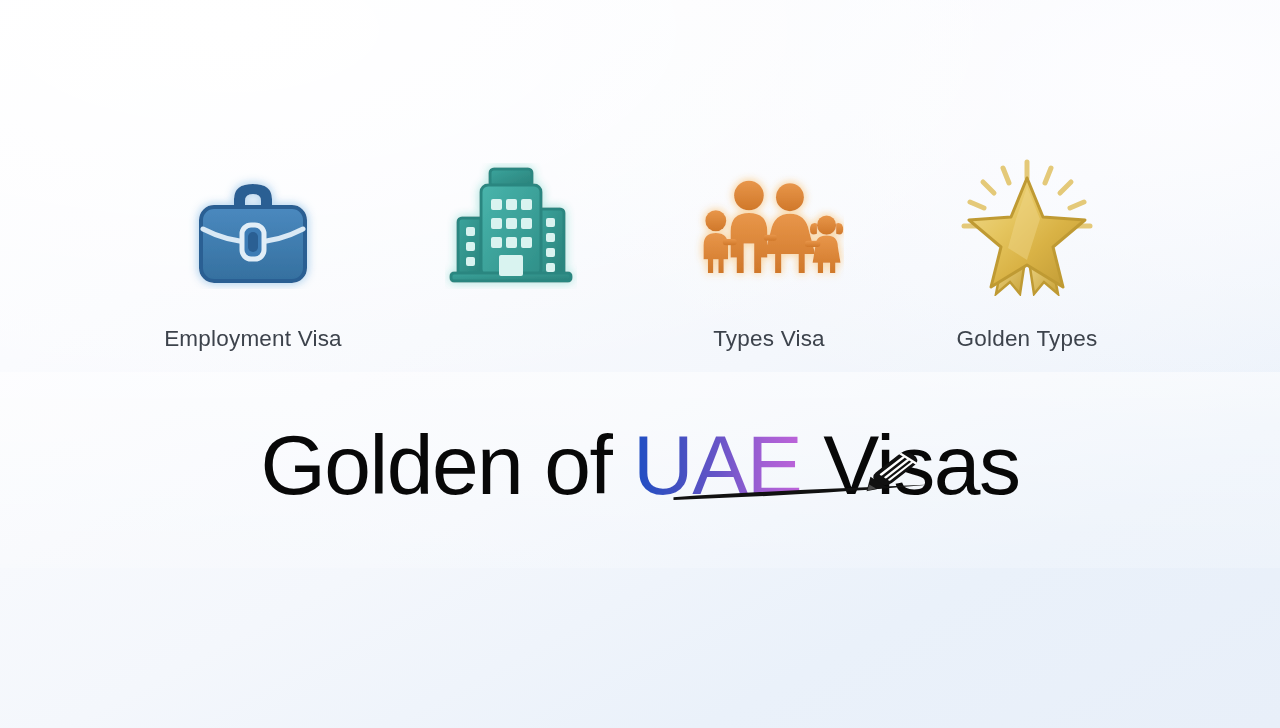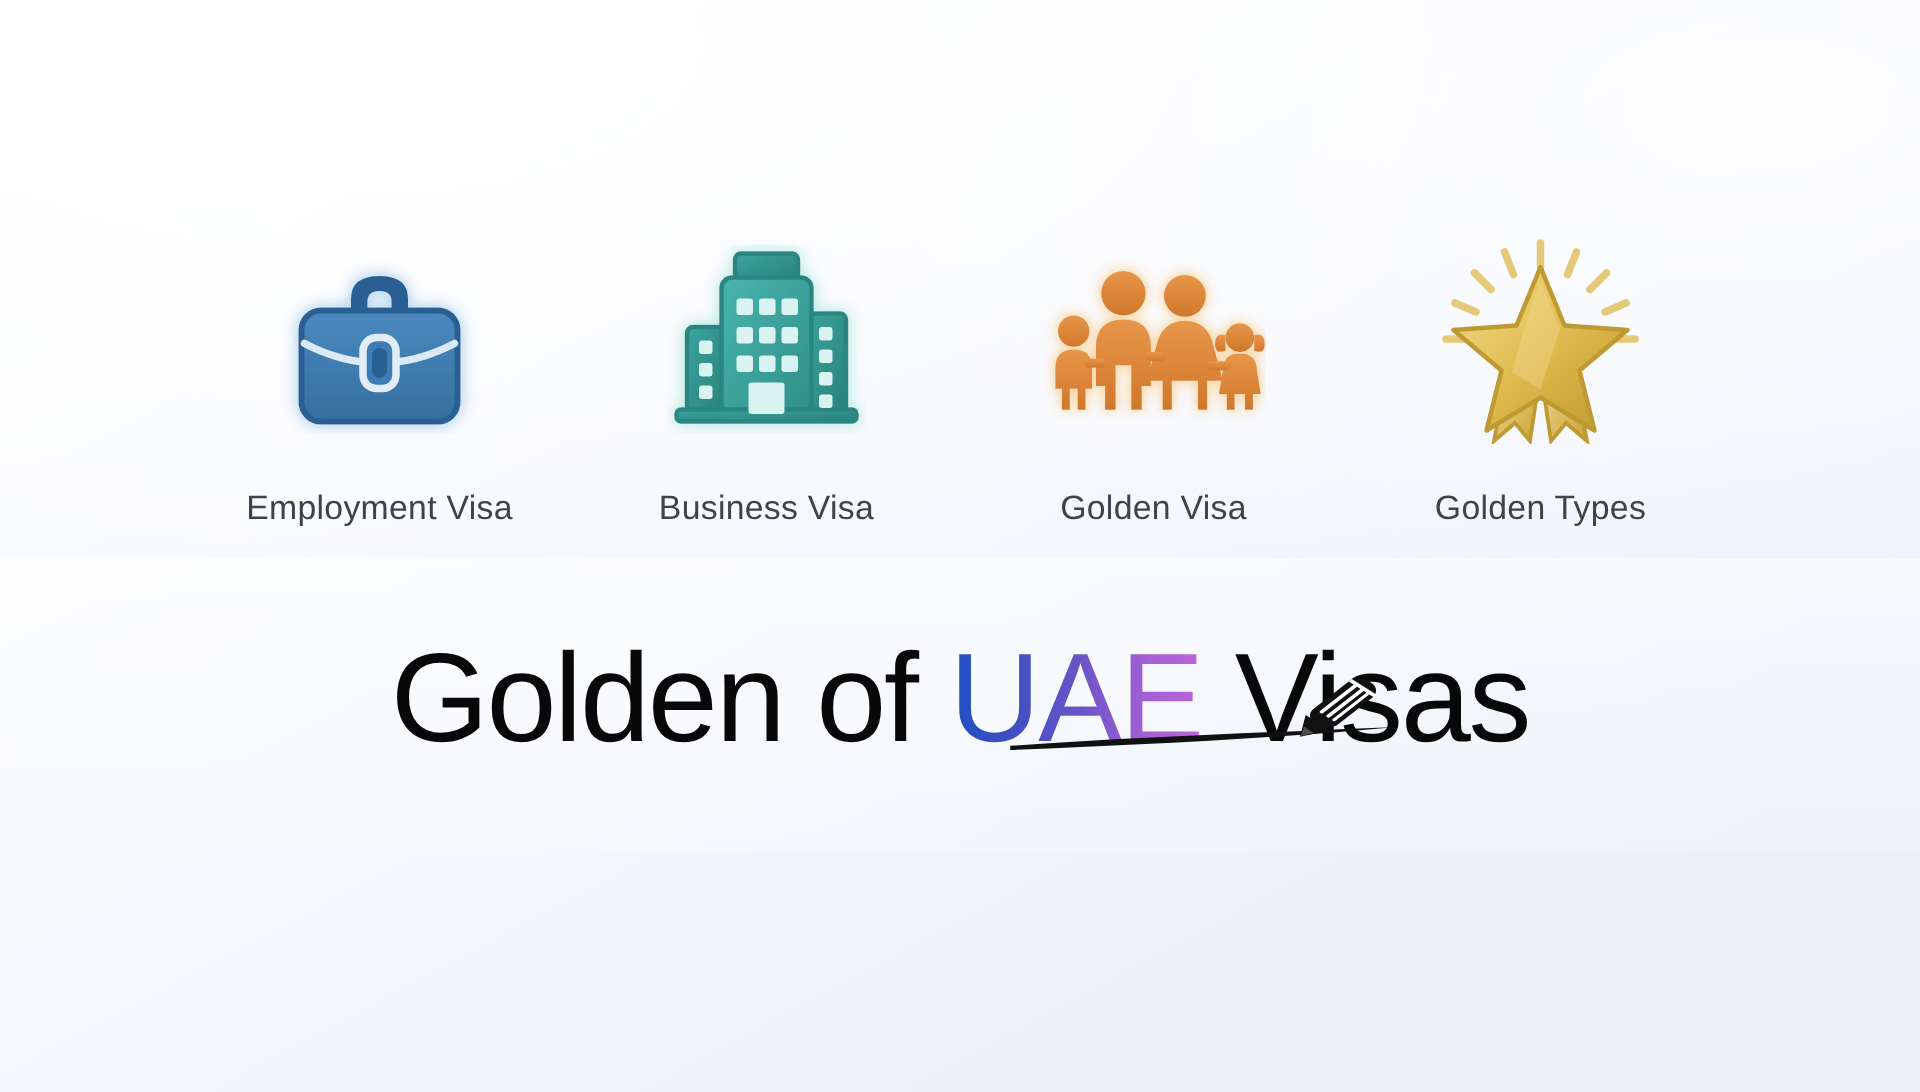"Business Visa" div.label { html: <div>Business Visa</div> -> none }
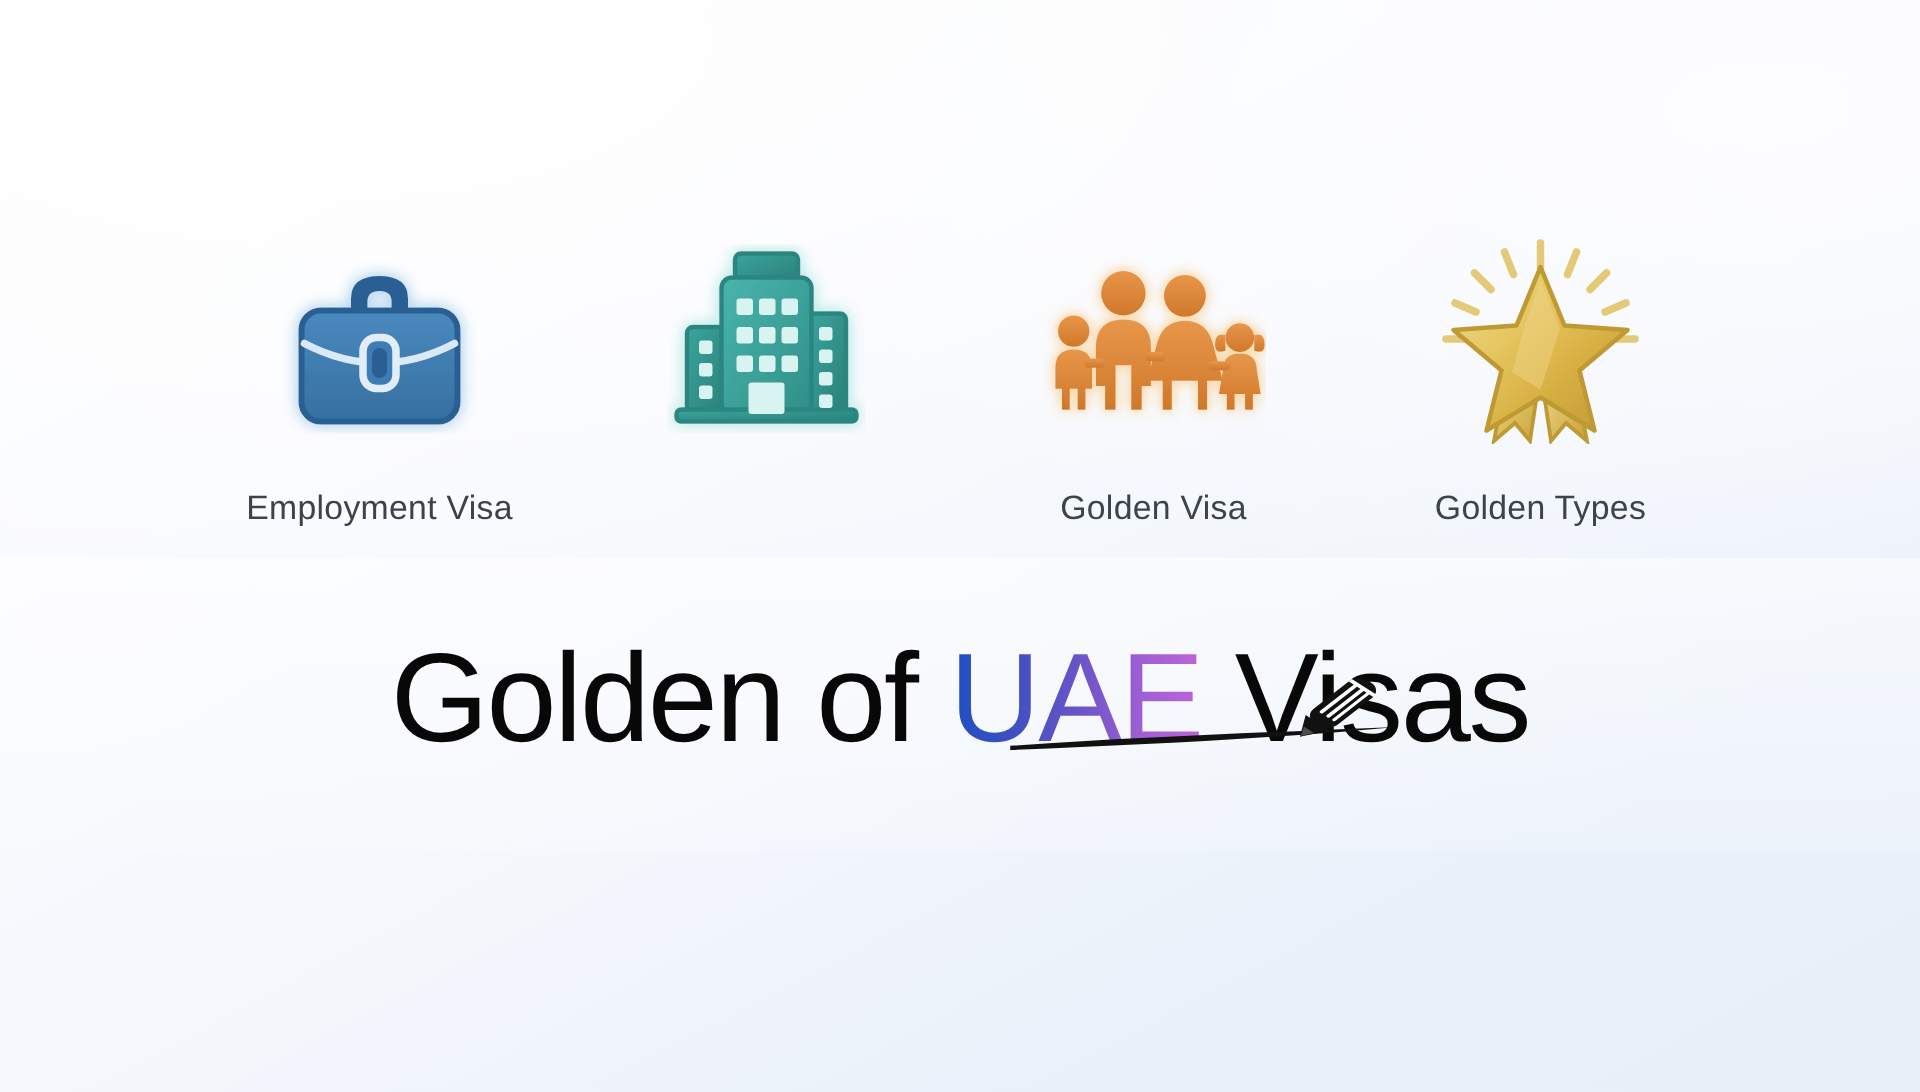"Golden Visa" div.label { text: Golden -> Types }
